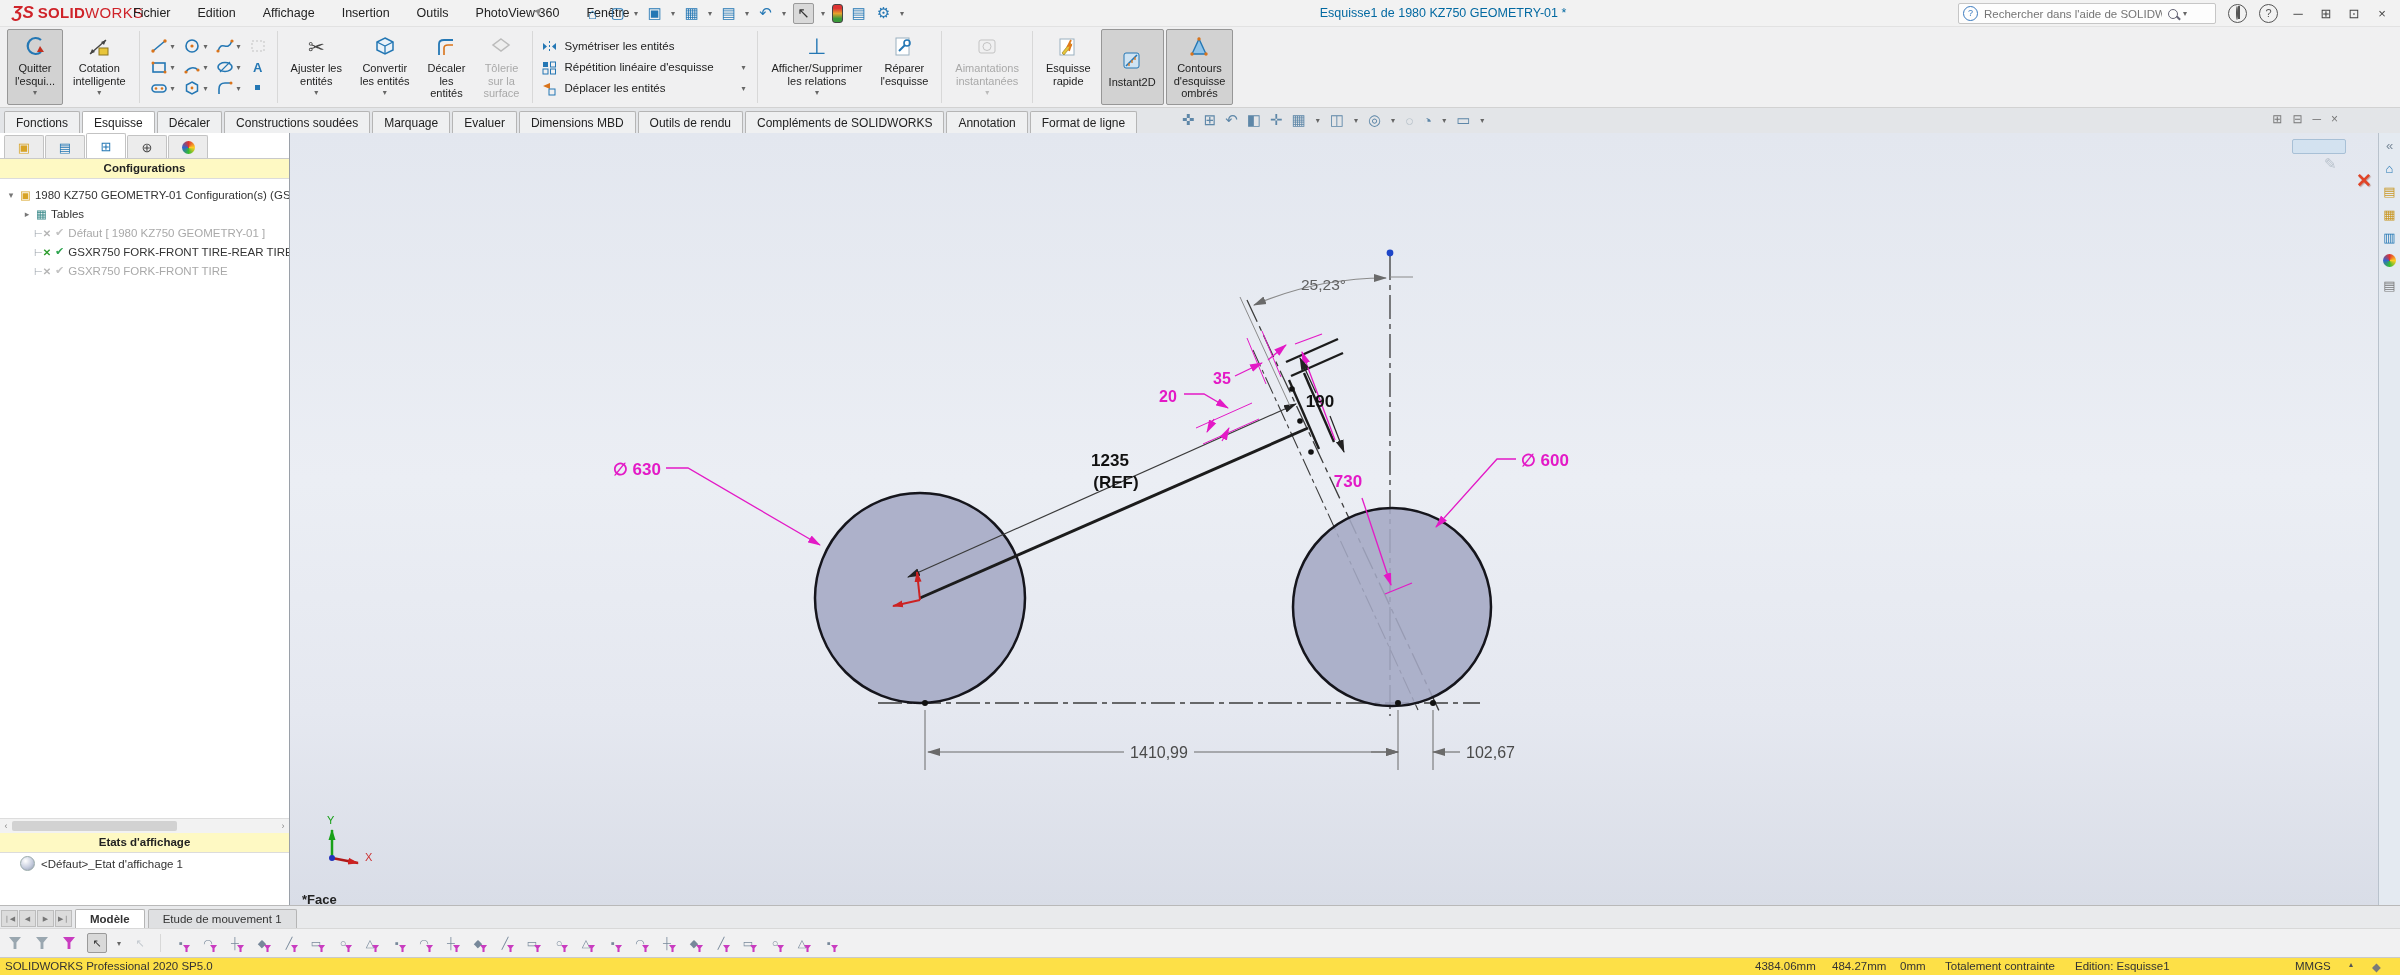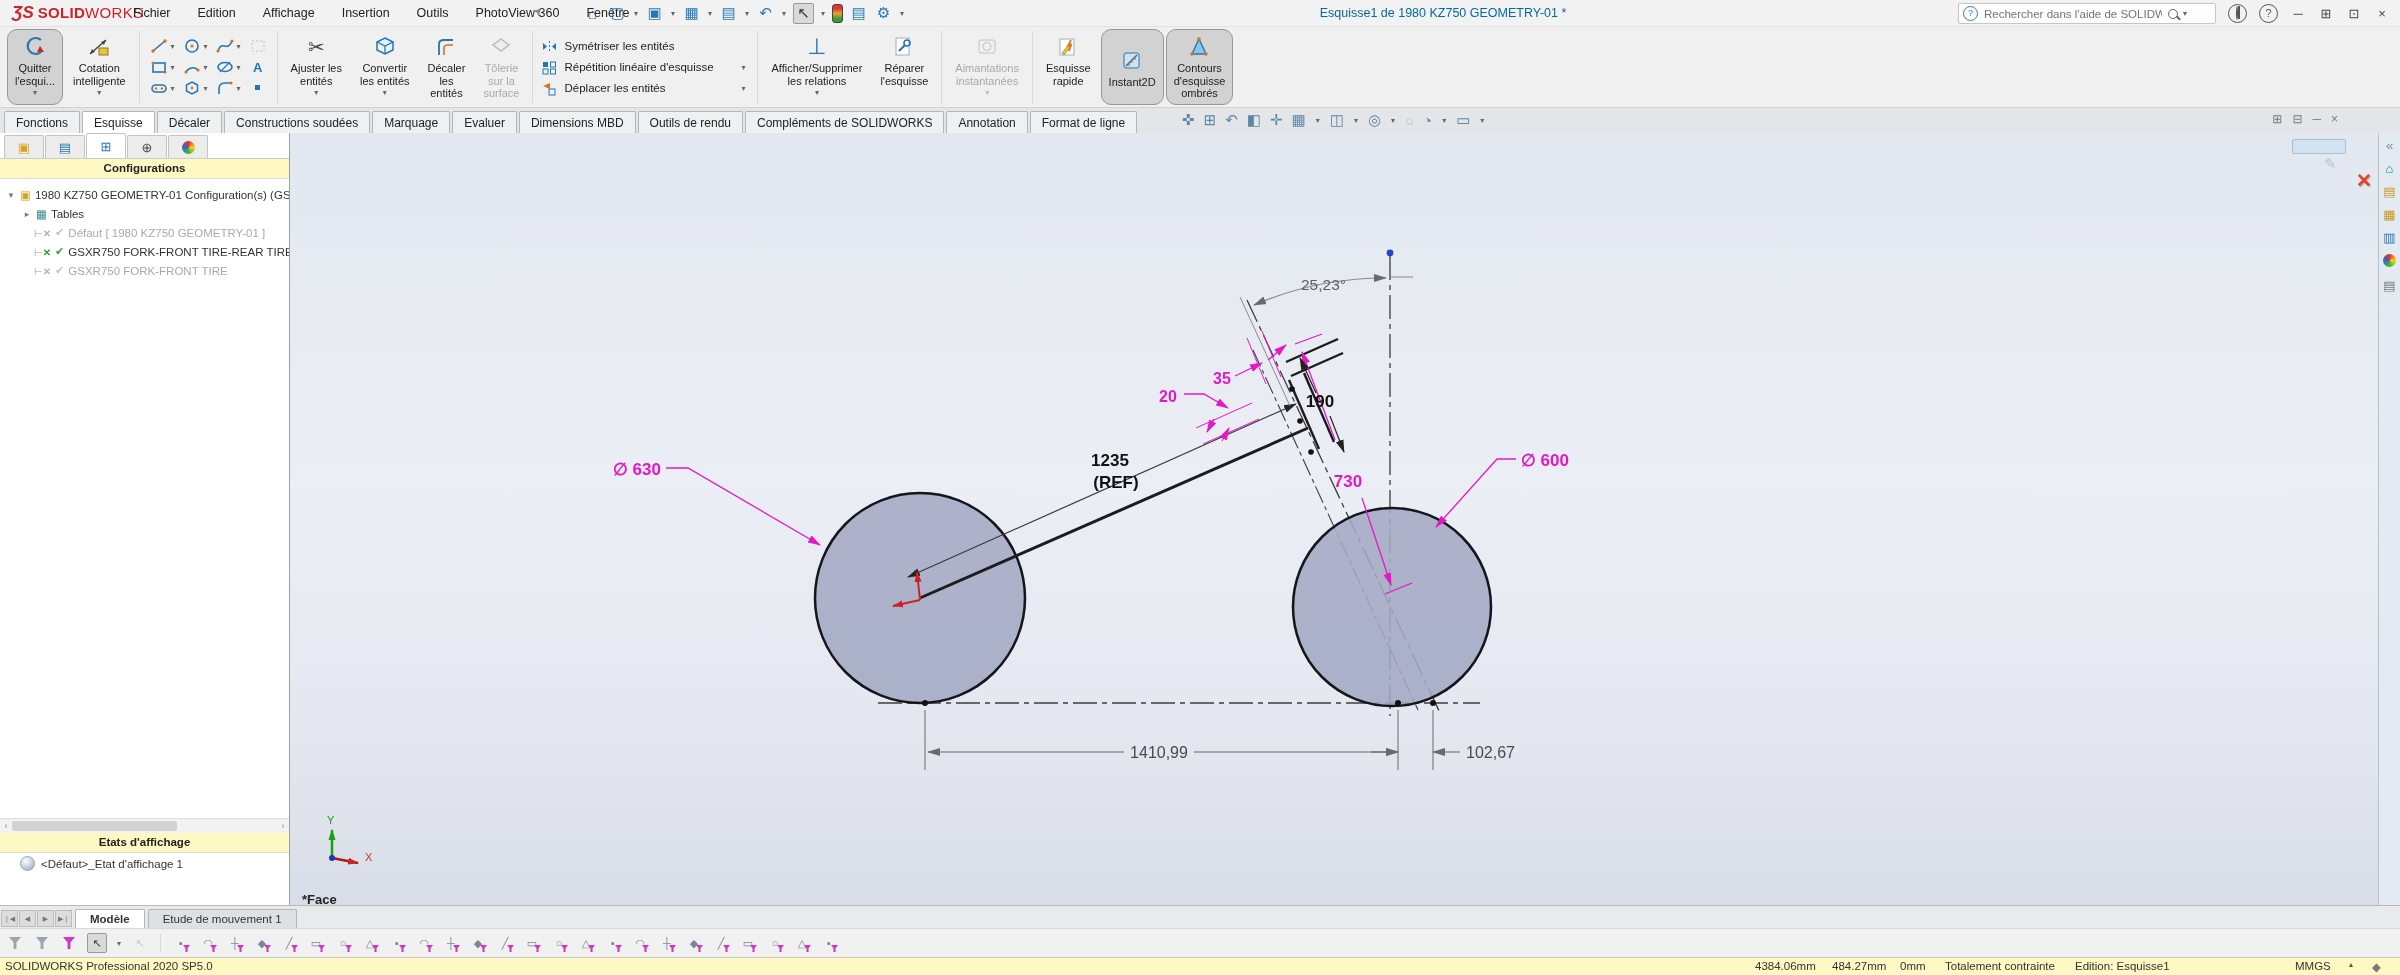"Quitter" .rbtn.pressed { border-radius: 10px -> 2px }
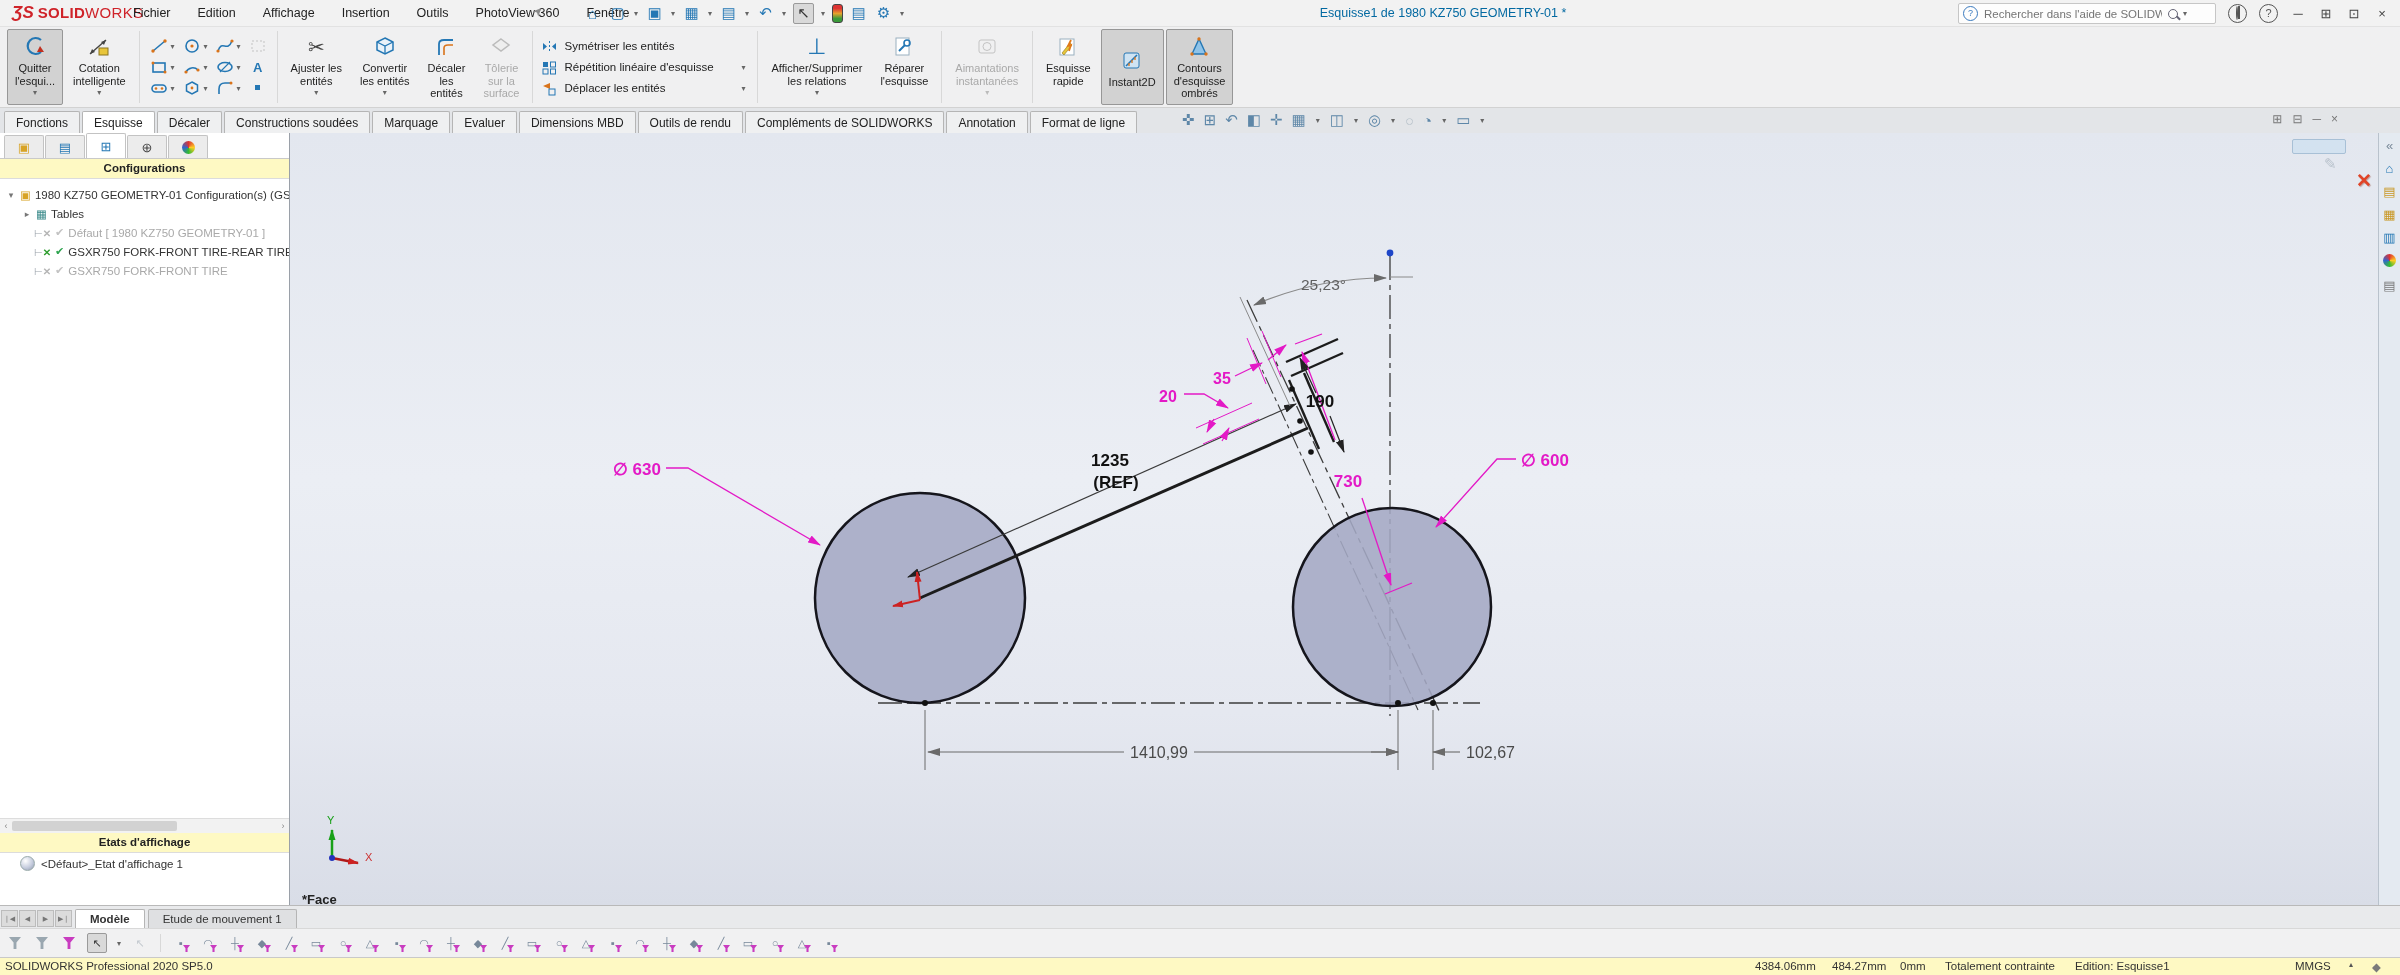"SOLIDWORKS Professional 2020 SP5.0" #statusbar { background: #fef9c3 -> #fde047 }
